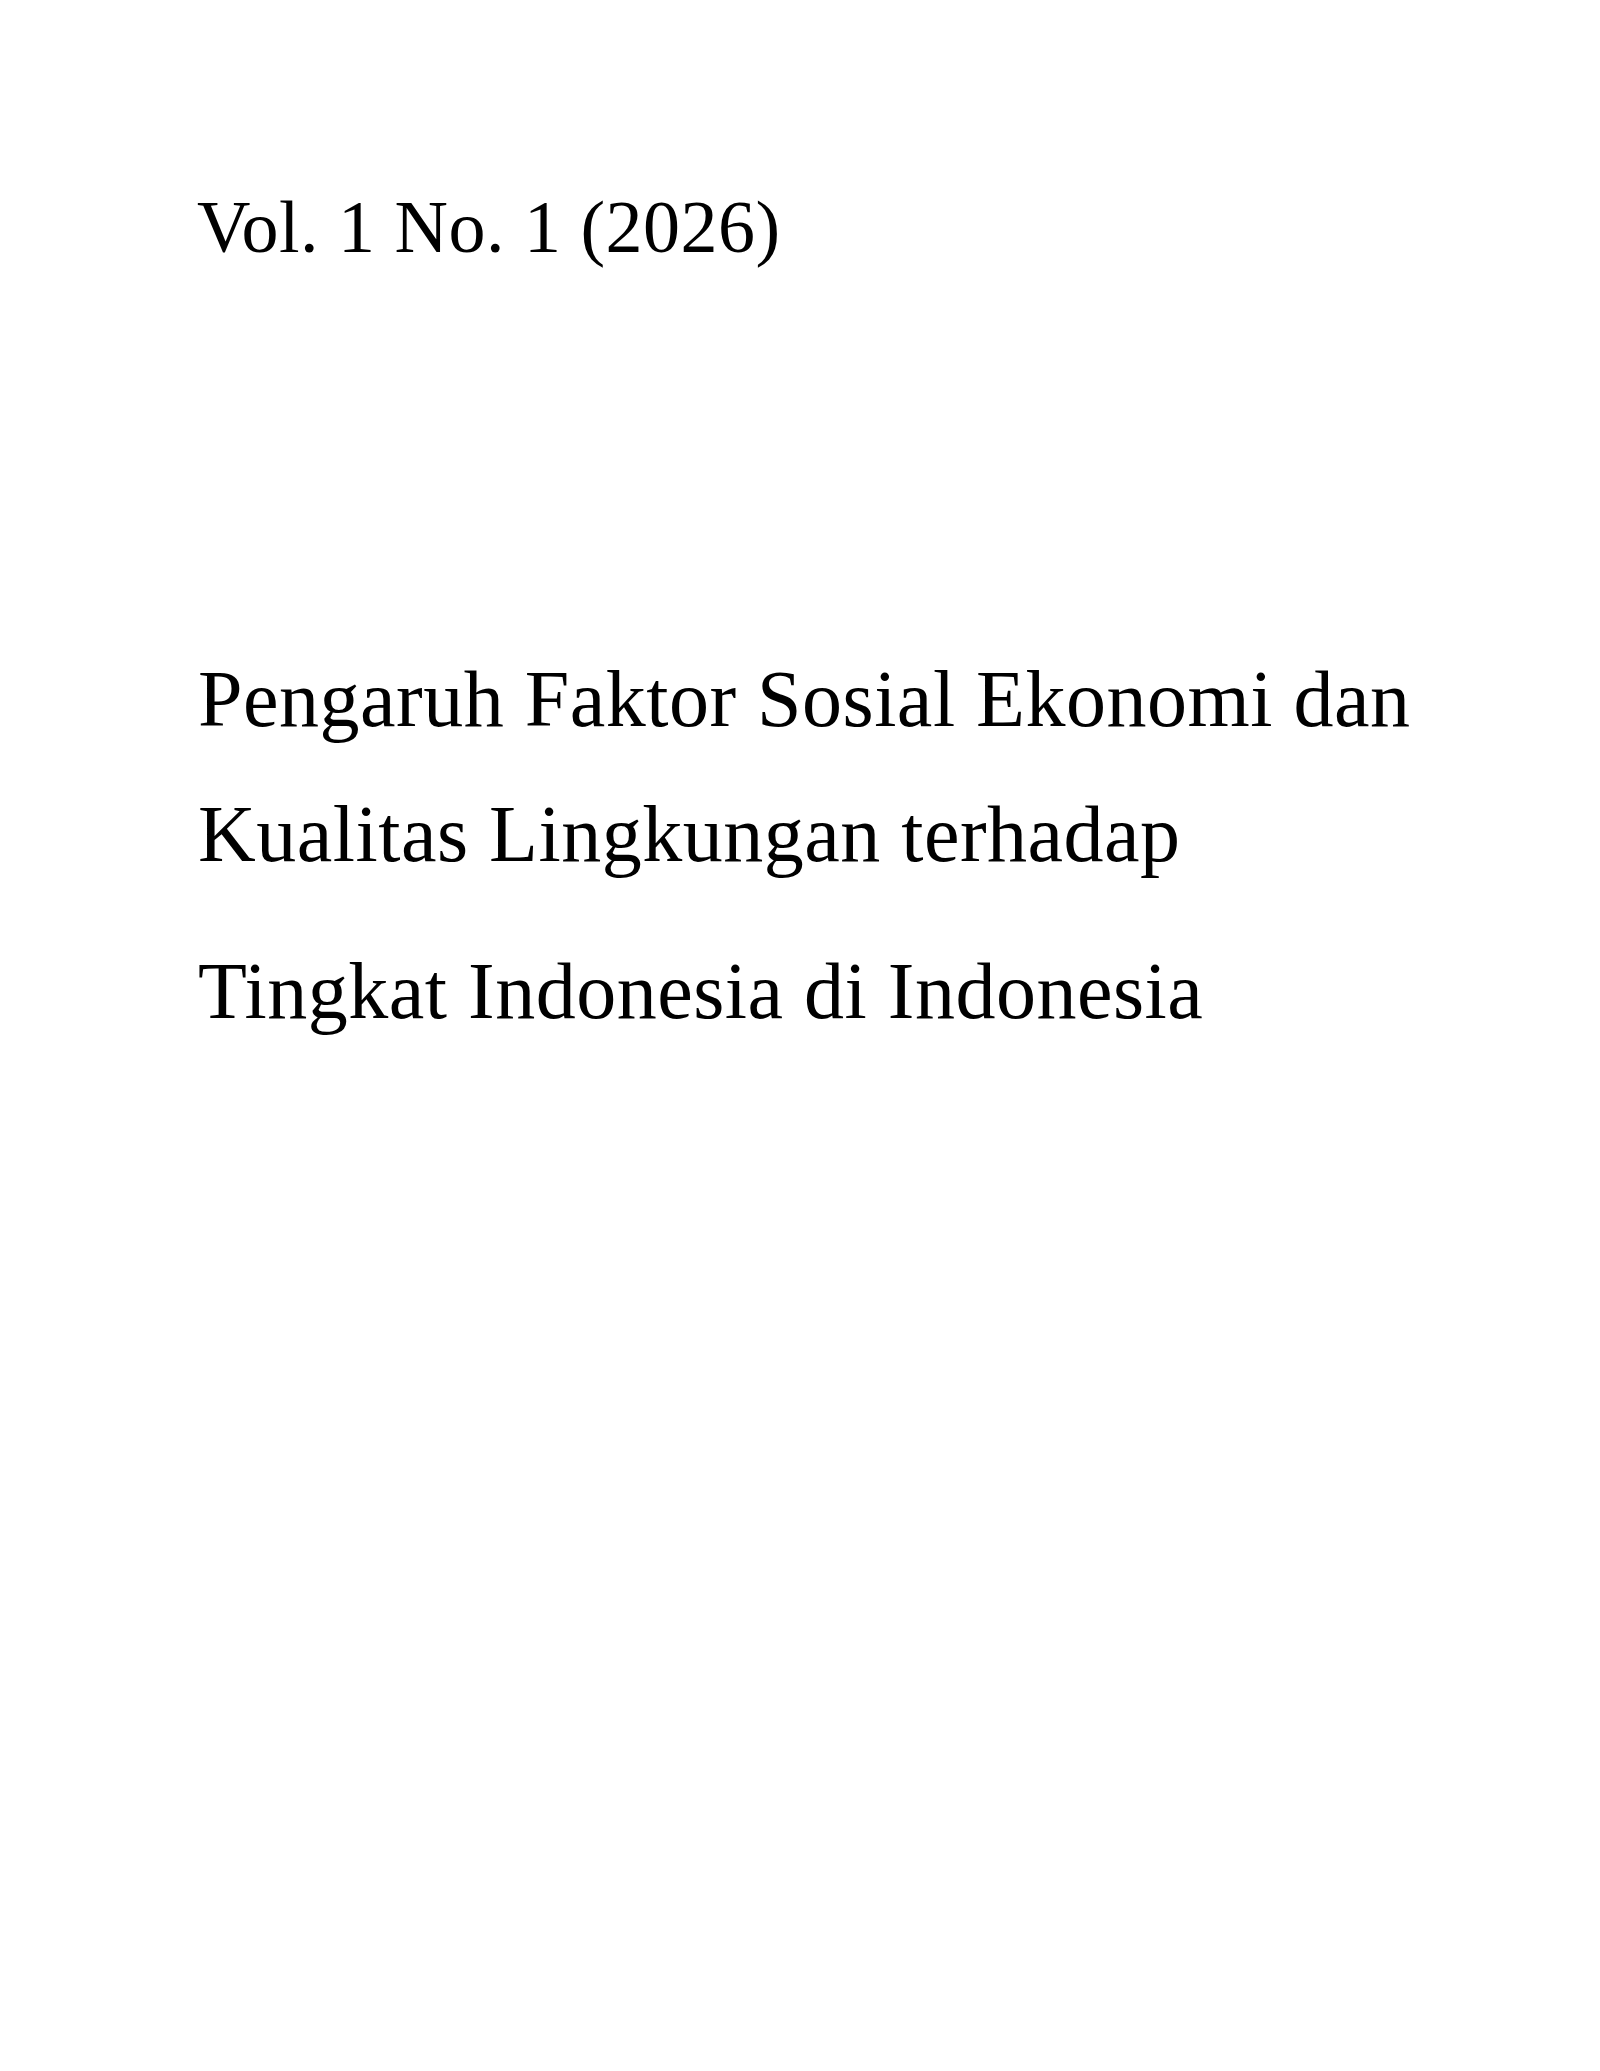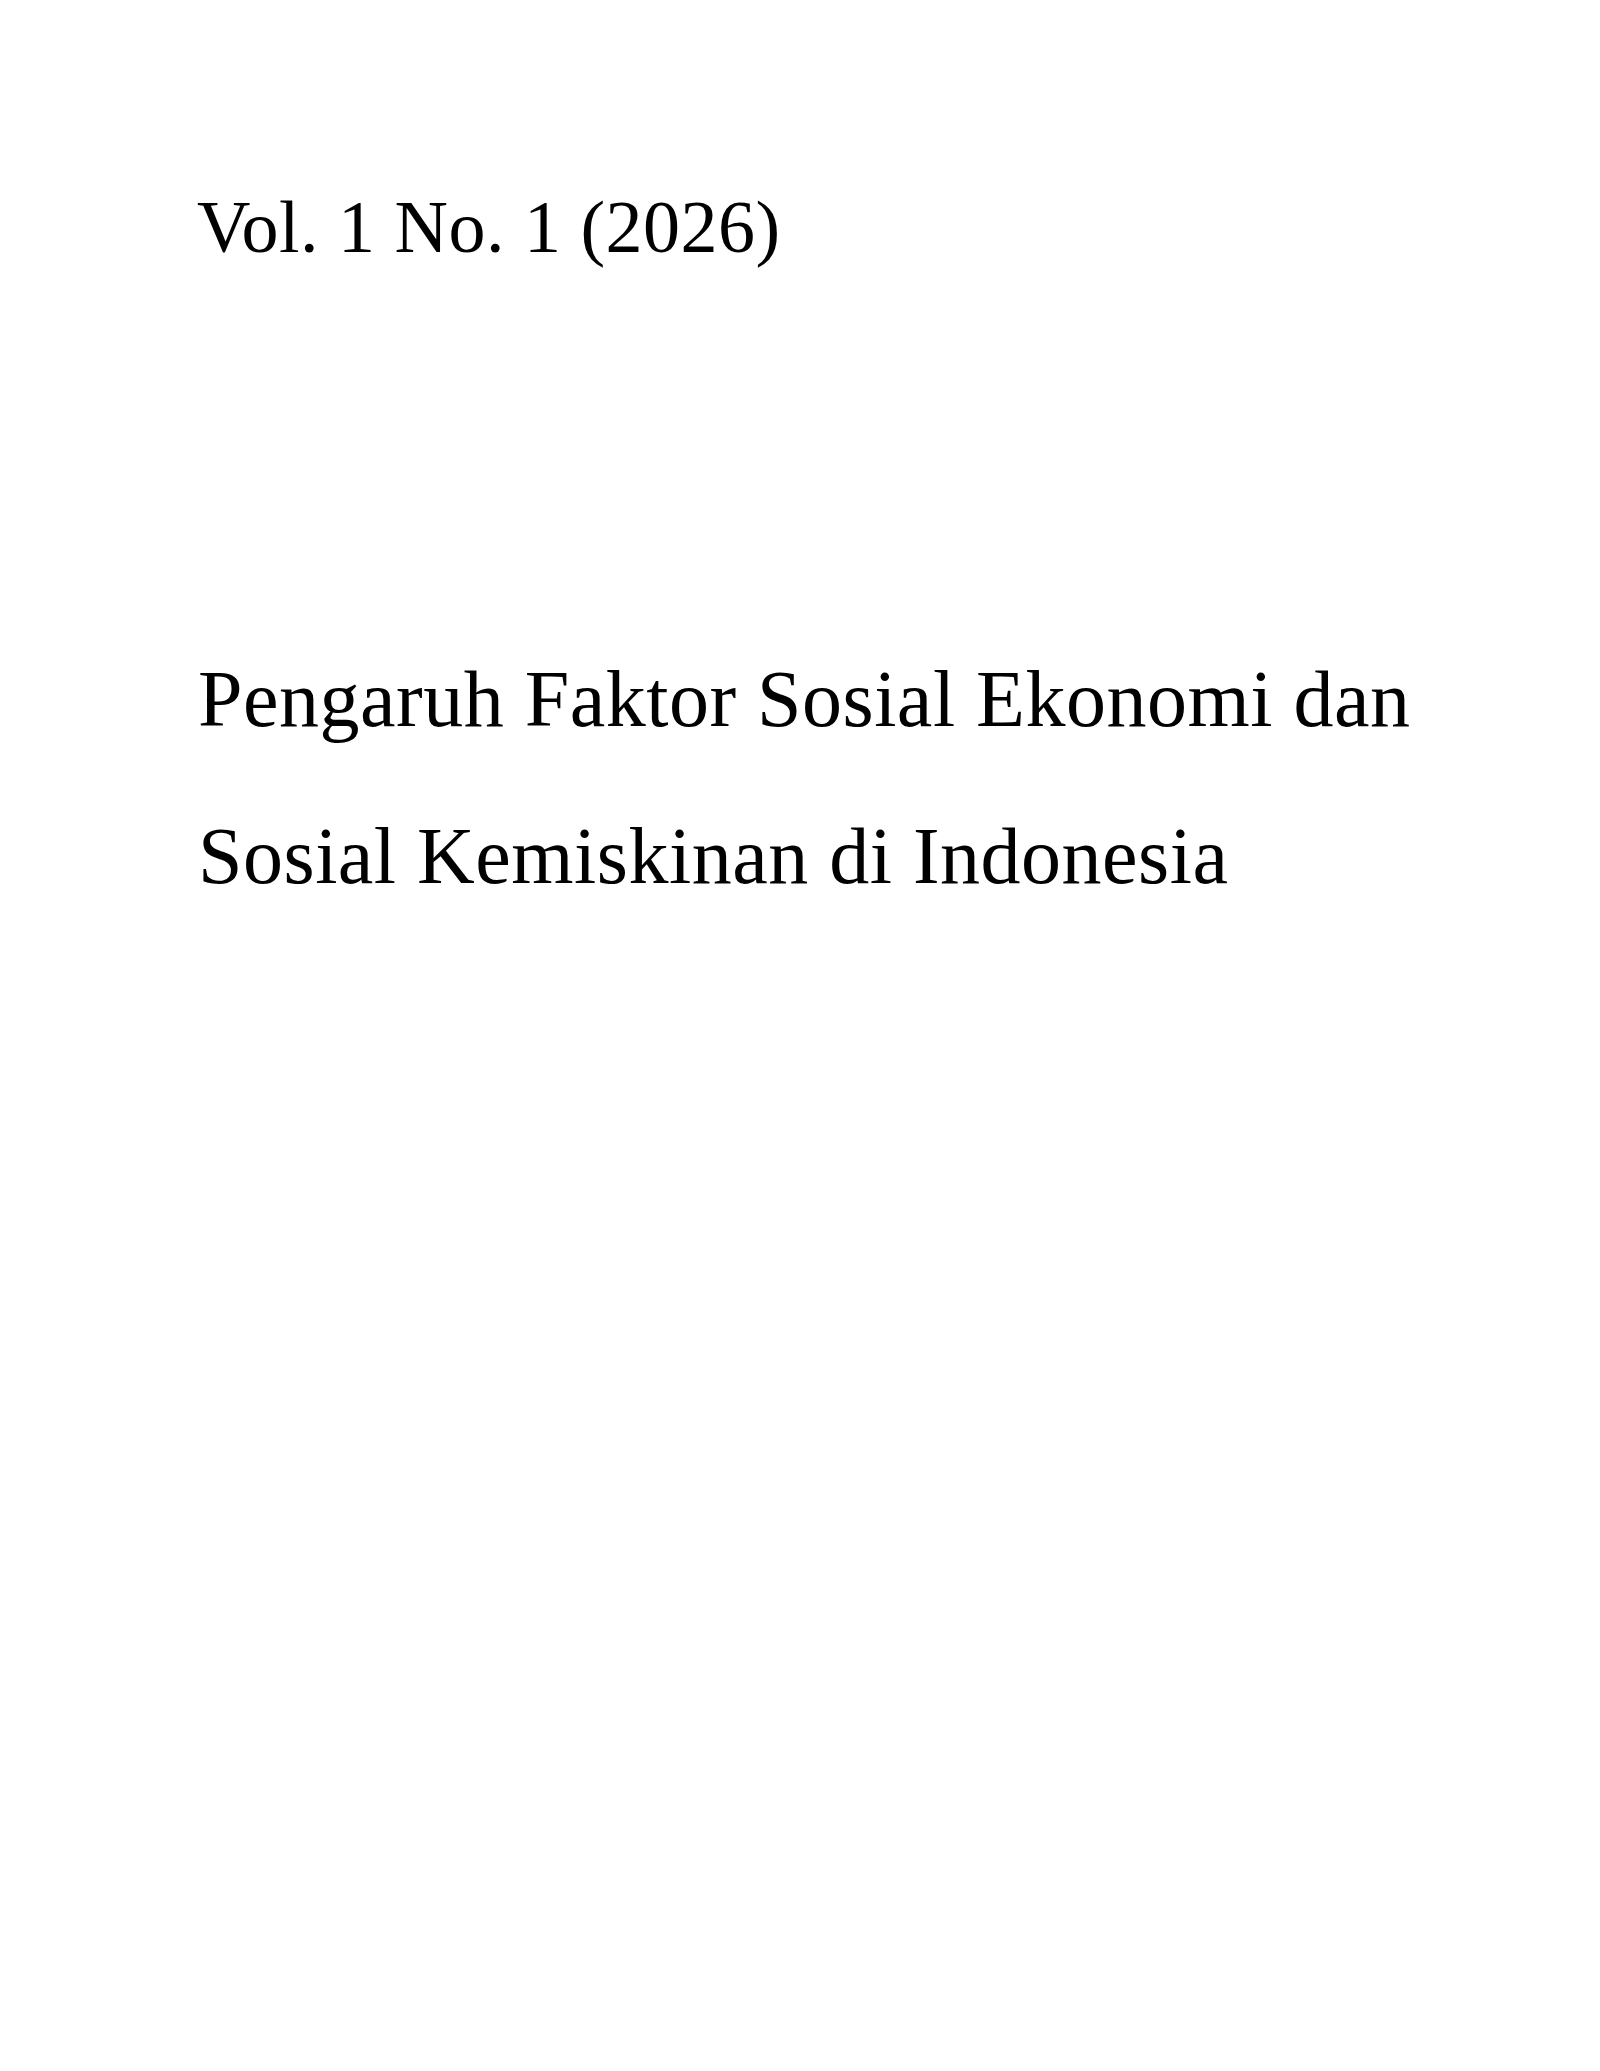"Kualitas Lingkungan terhadap" span.title-line { html: none -> <span>Kualitas Lingkungan terhadap</span> }
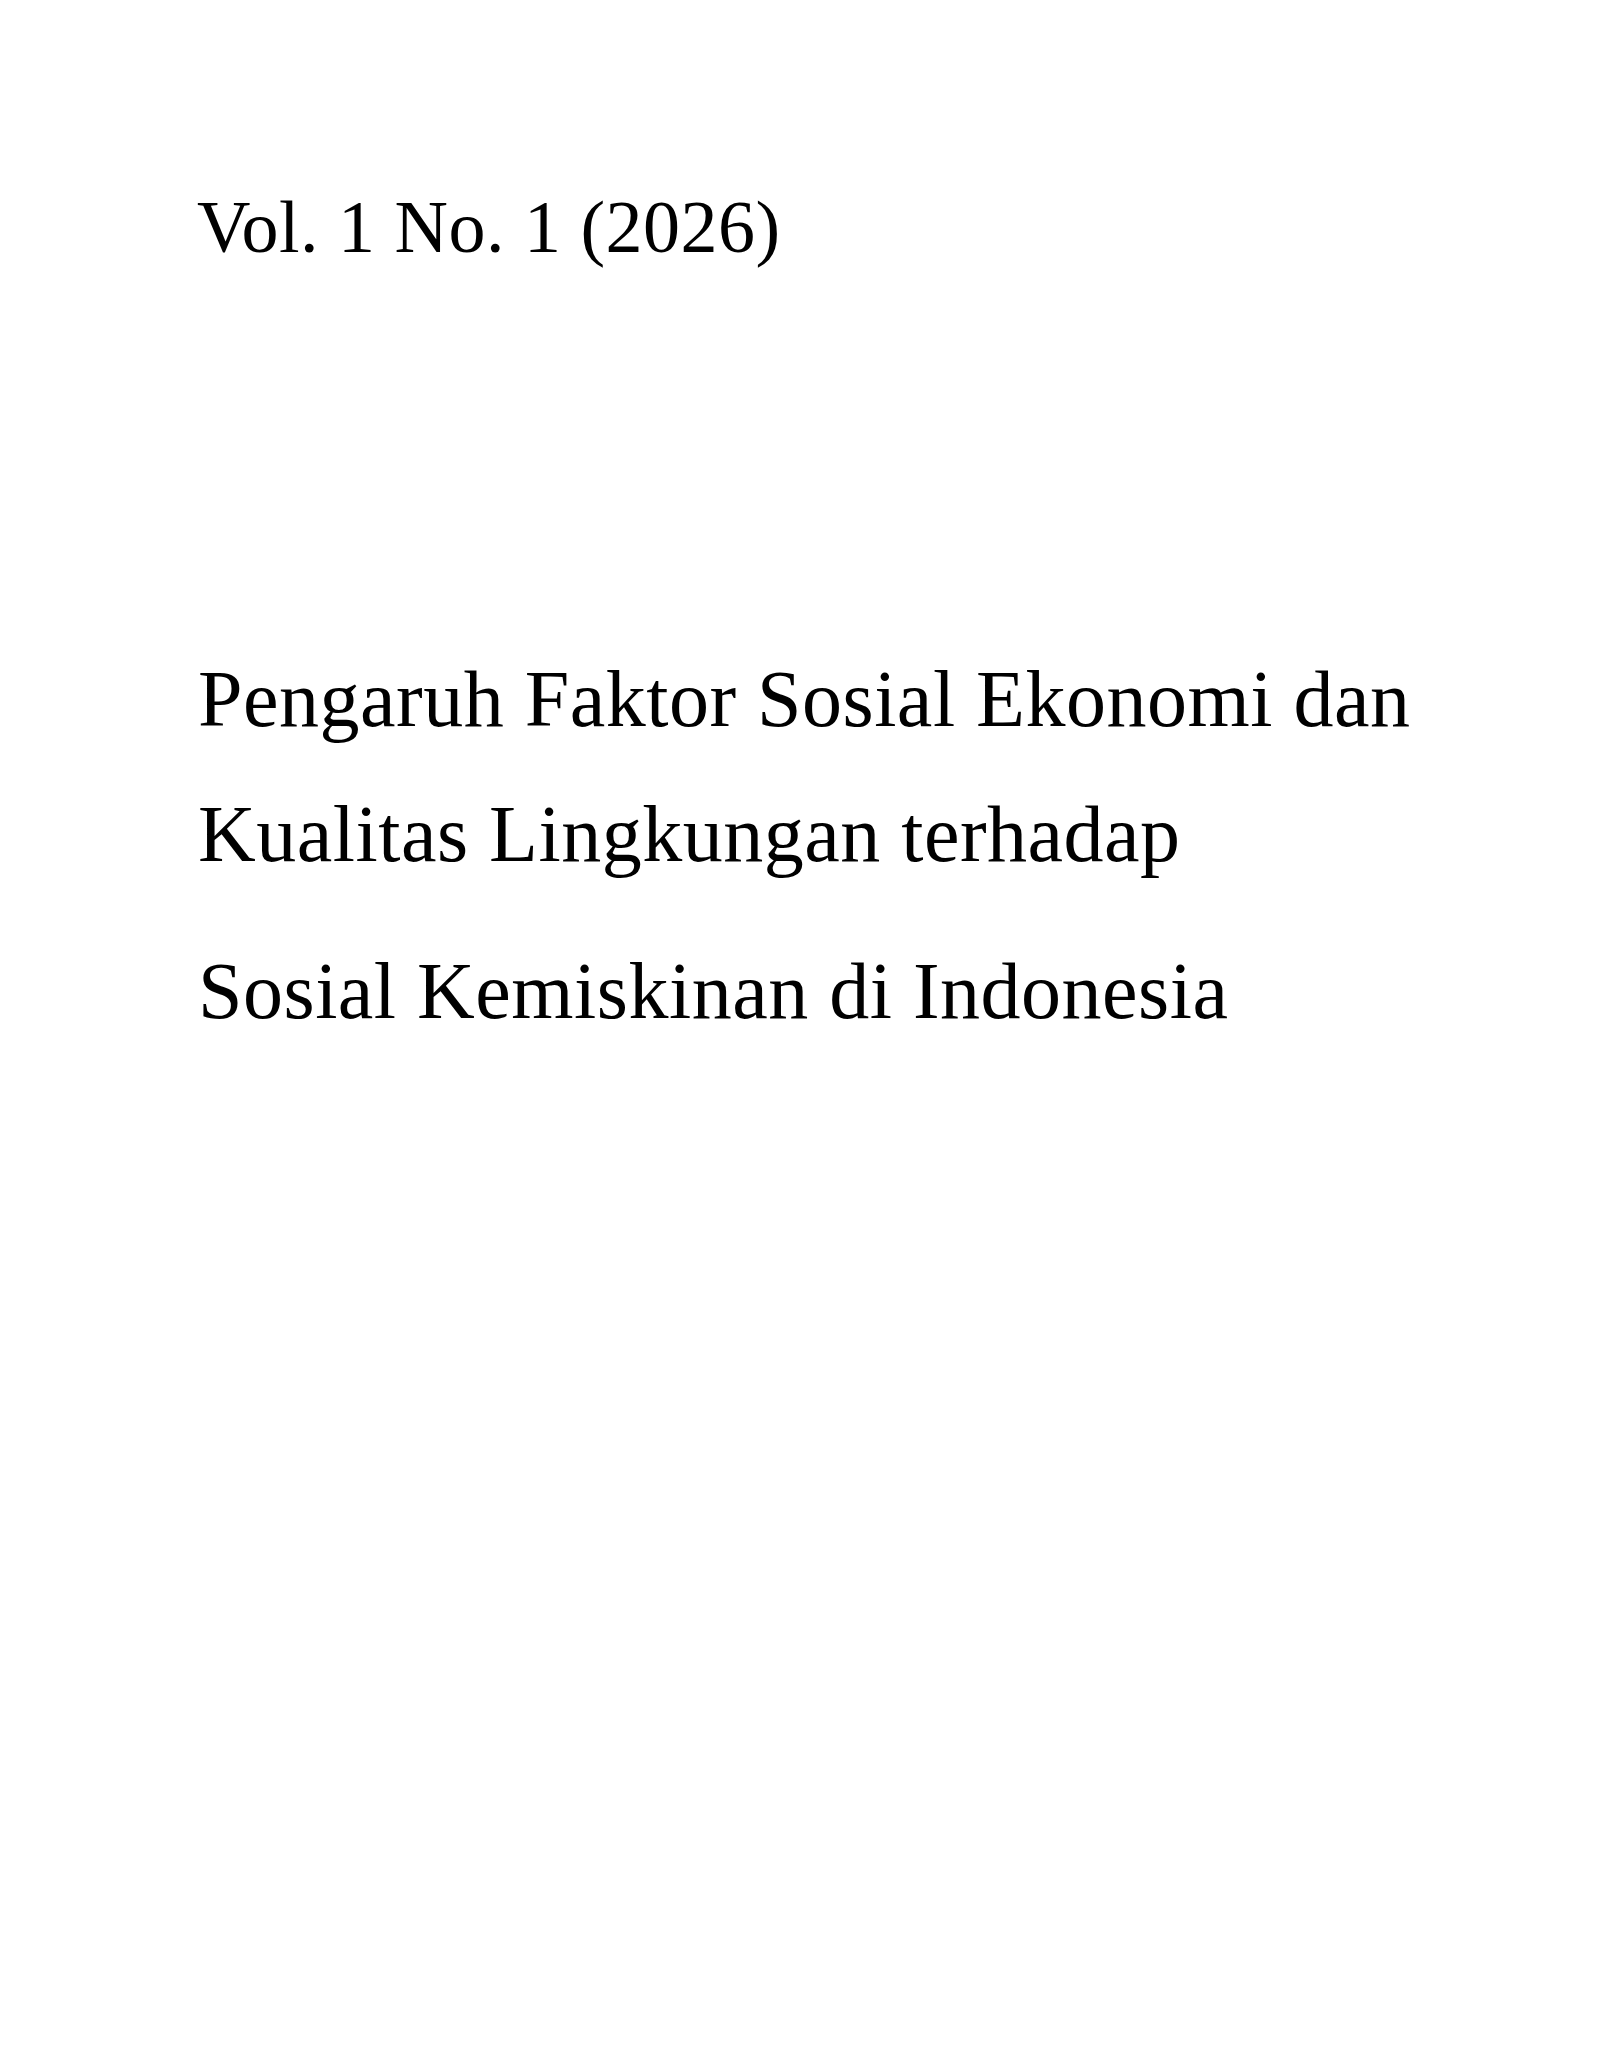"Sosial Kemiskinan di Indonesia" span.title-line { text: Sosial Kemiskinan -> Tingkat Indonesia }
